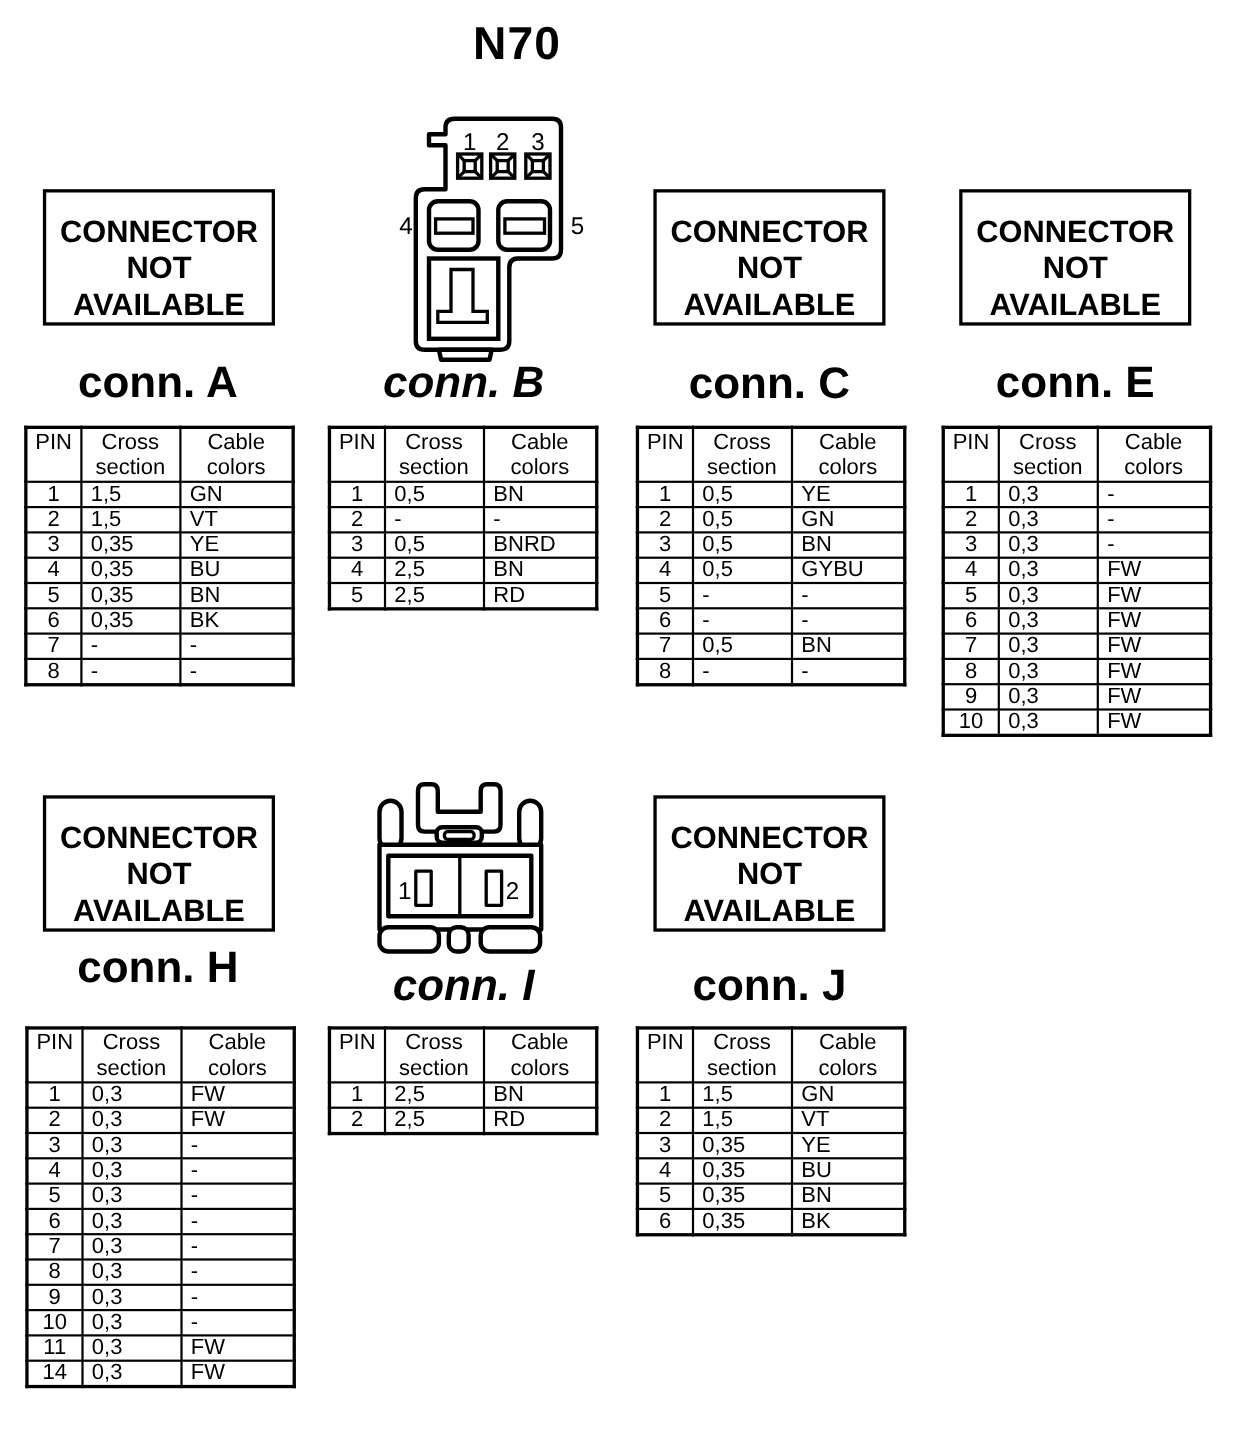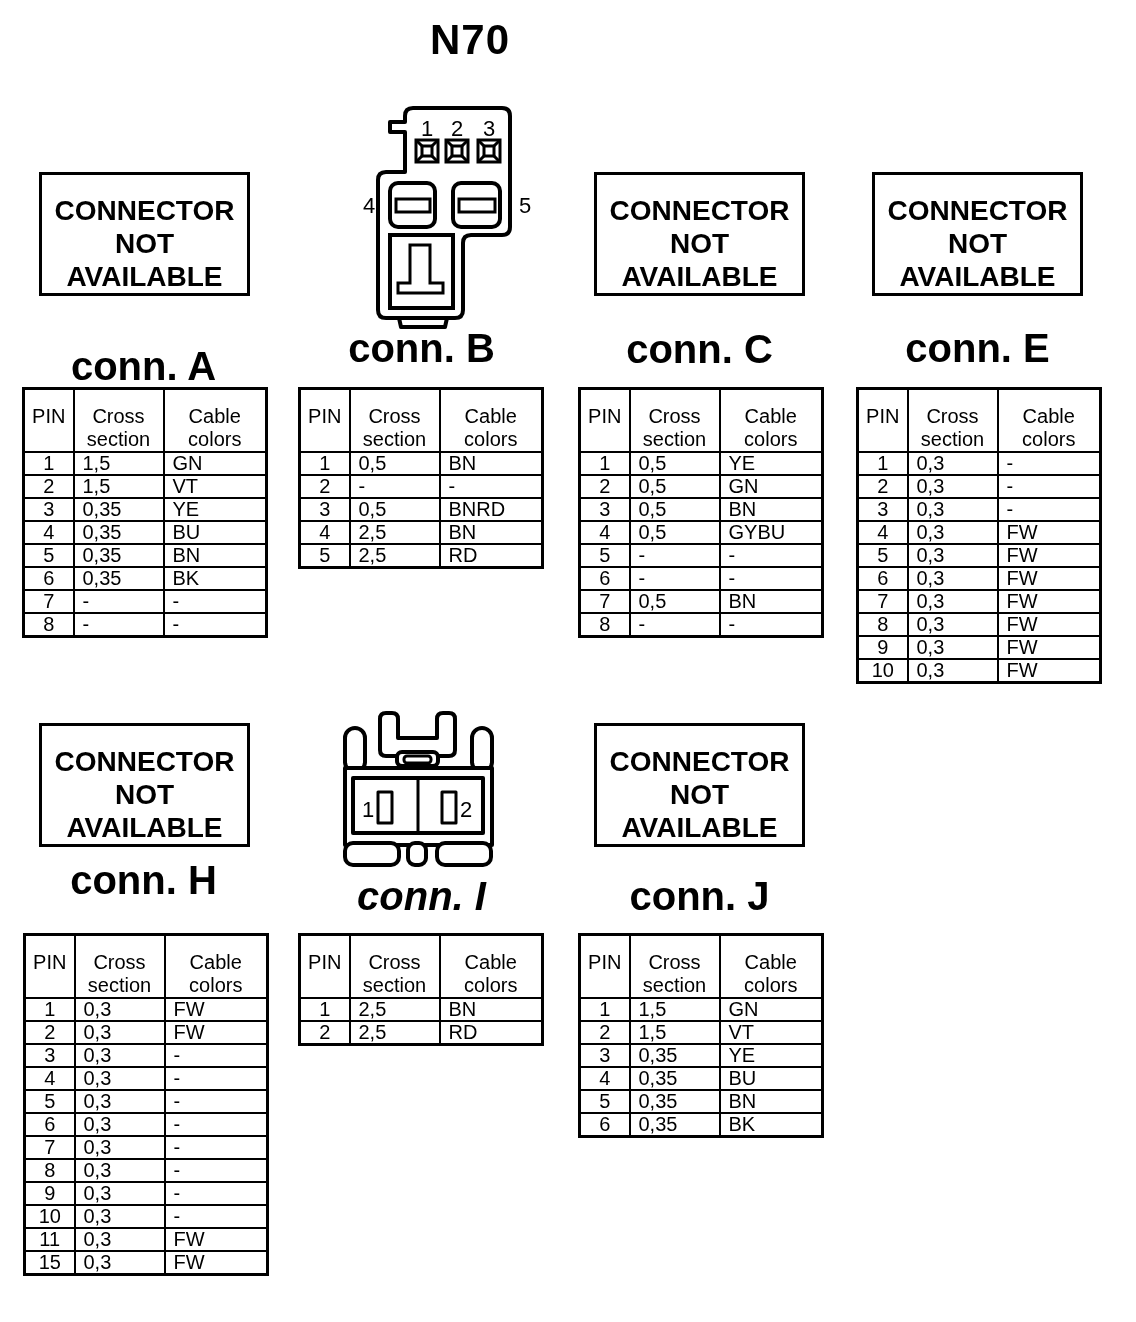"conn. A" #label-a { margin-top: 18px -> none }
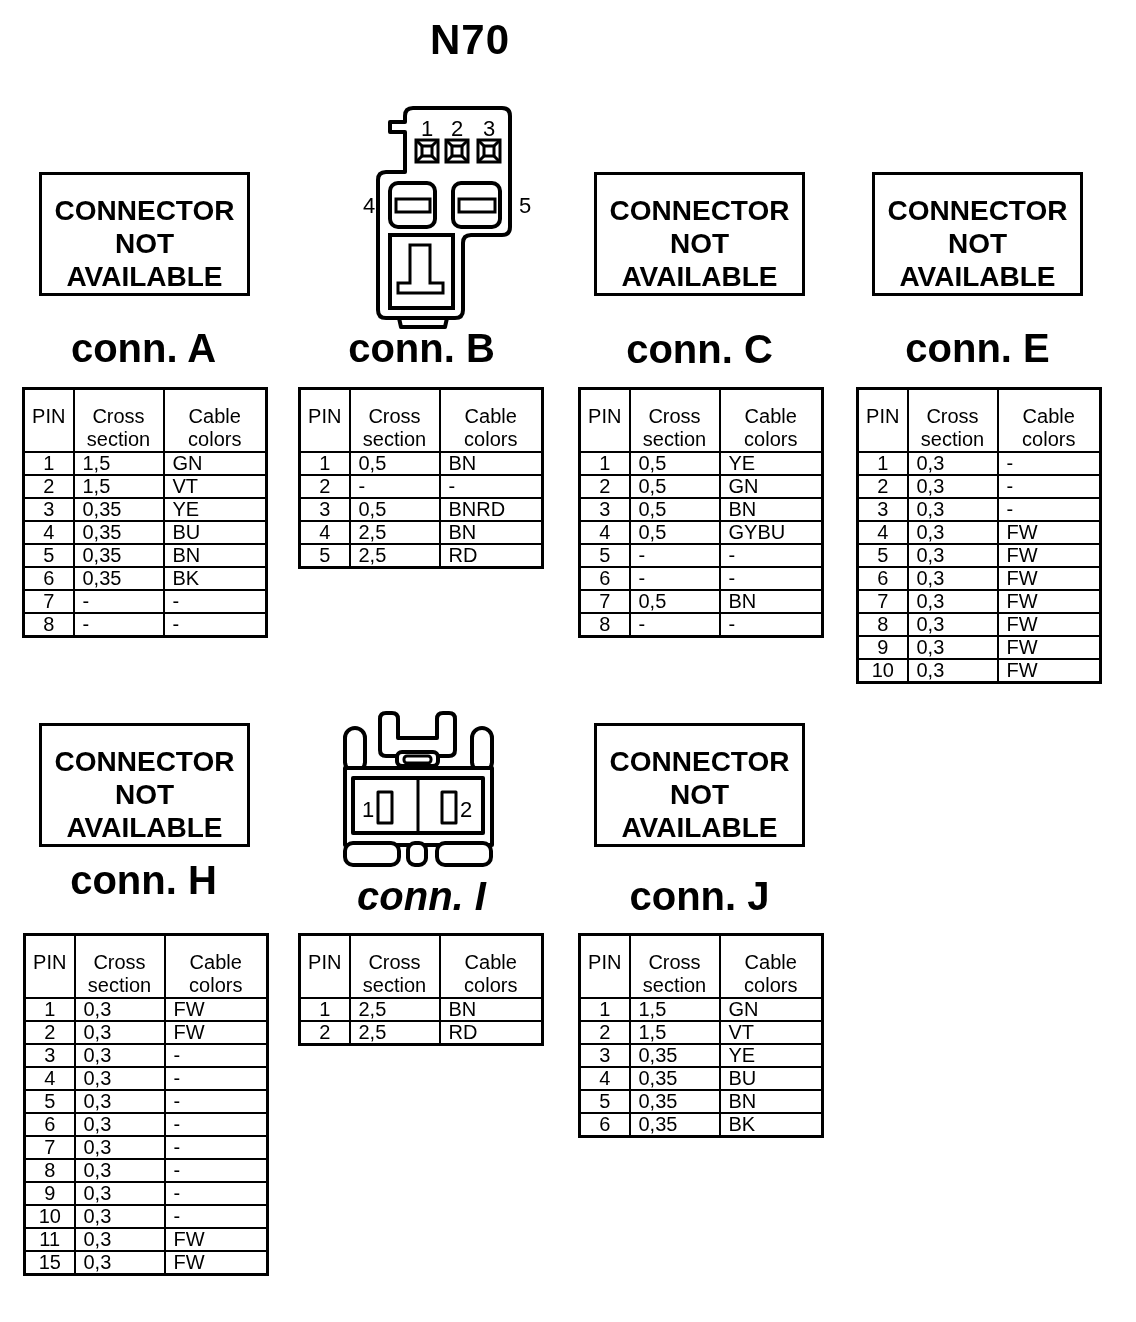"conn. B" #label-b { font-style: none -> italic }
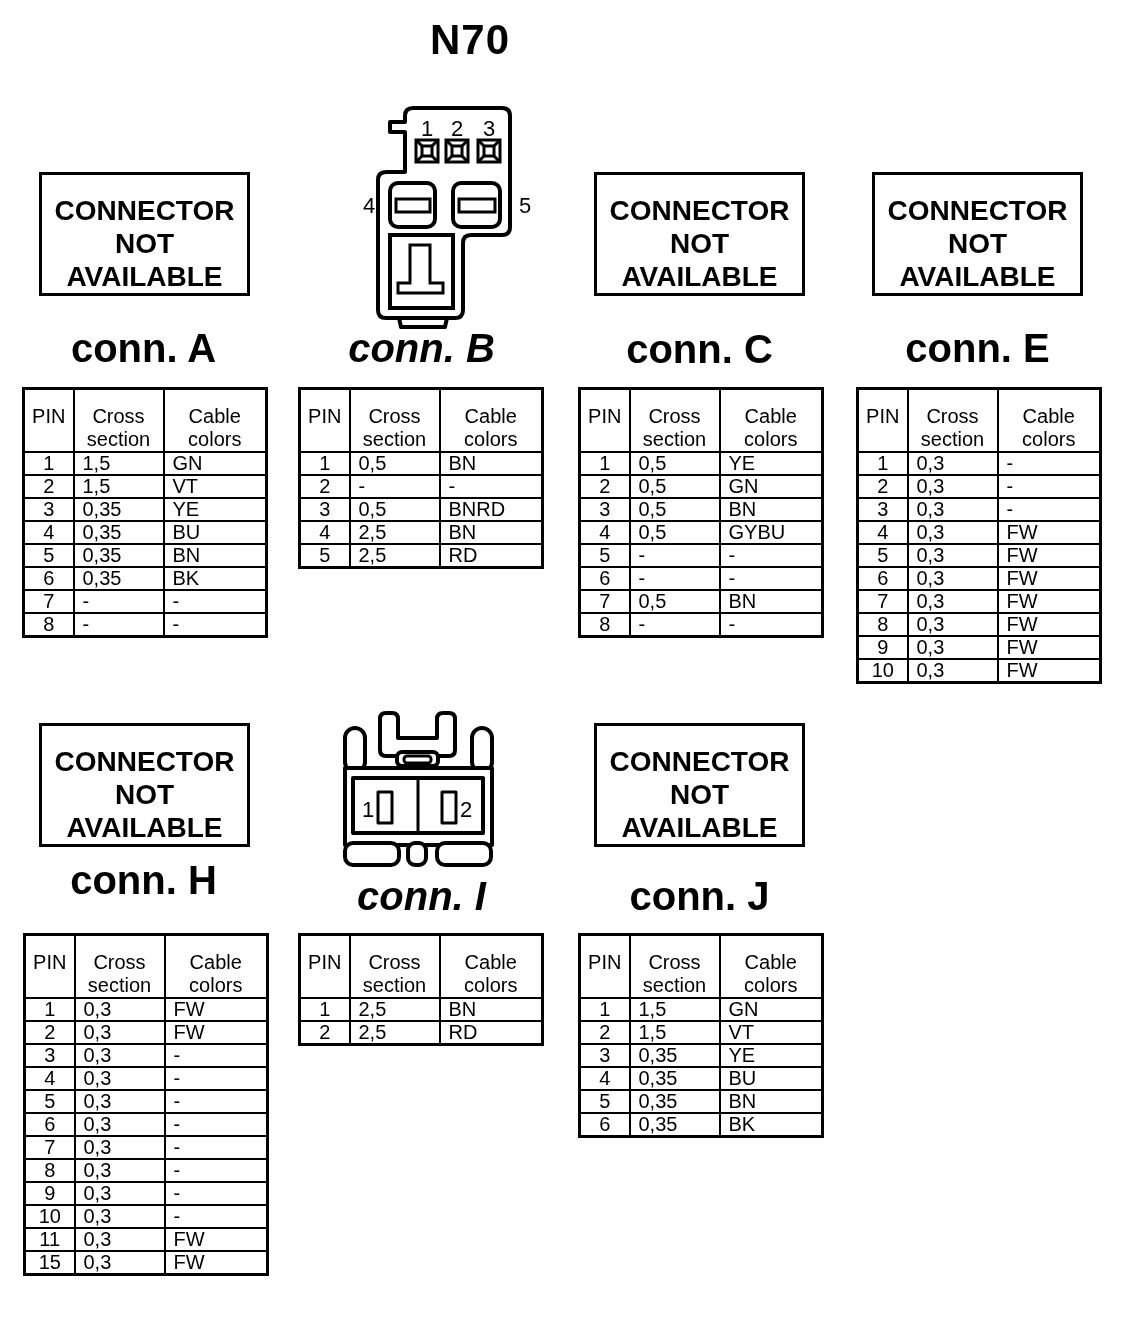"PIN" table.pin th { padding: 15px 0 0 0 -> 1px 0 0 0 }
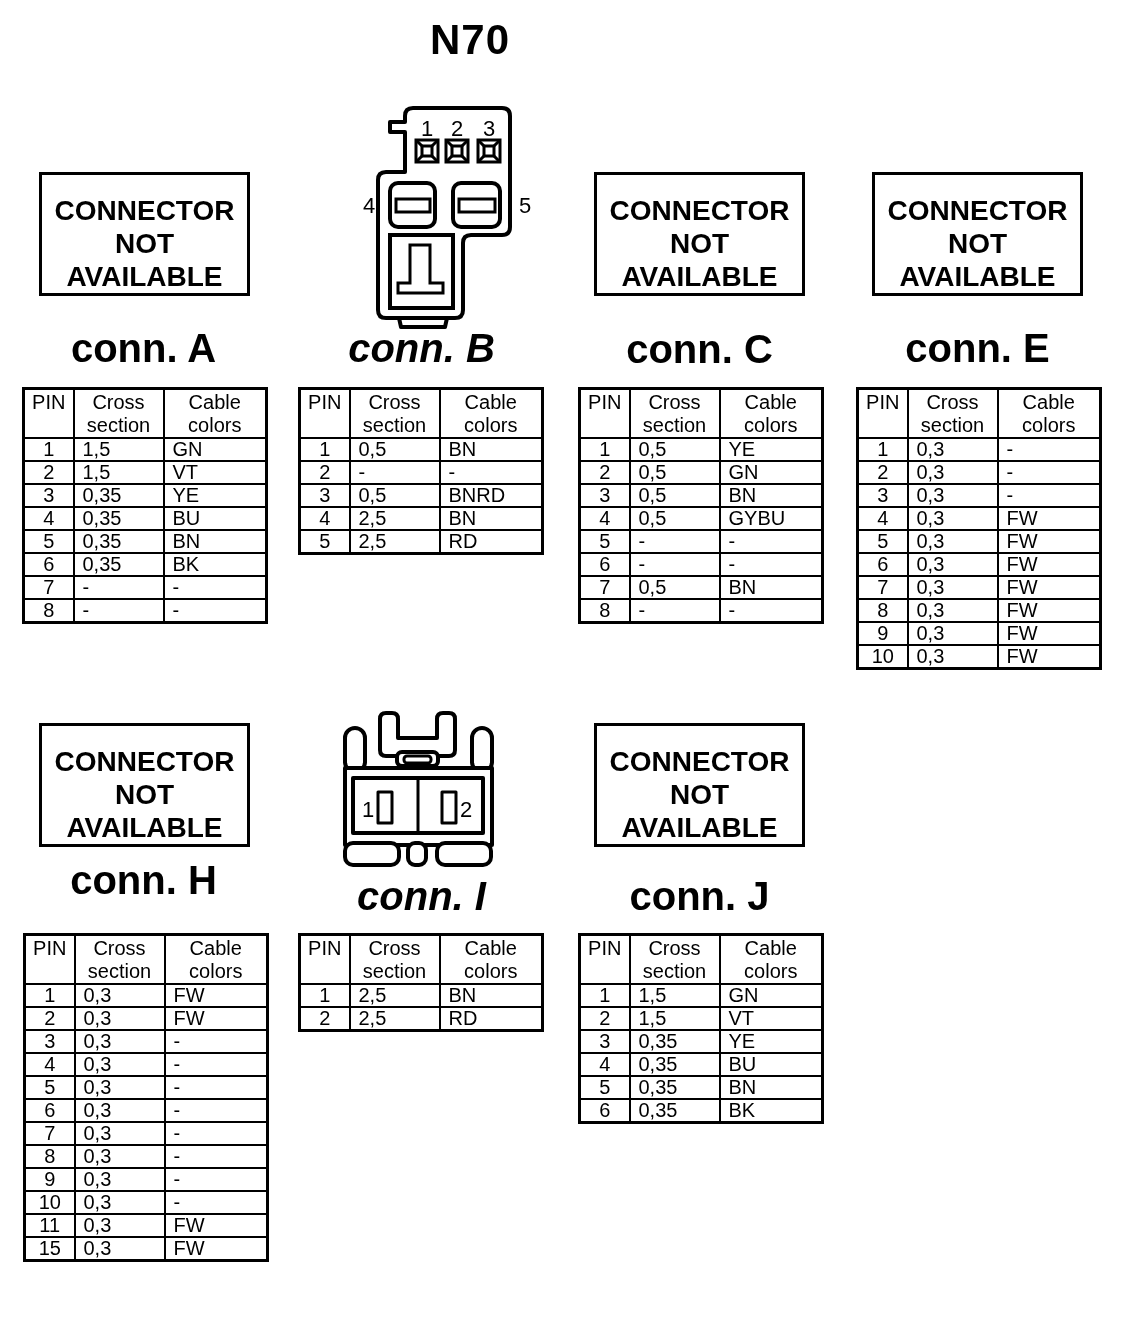"15" td.c0 { text: 15 -> 14 }
